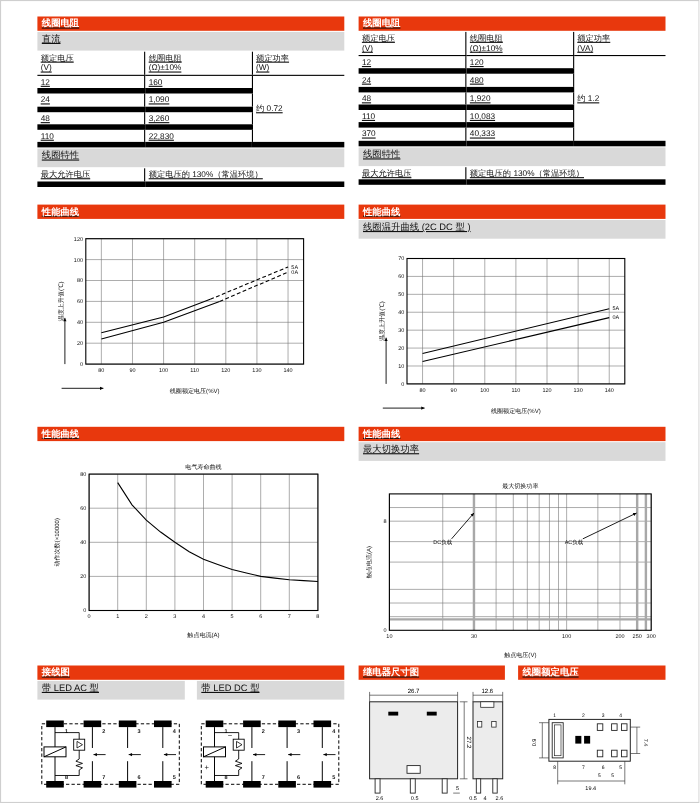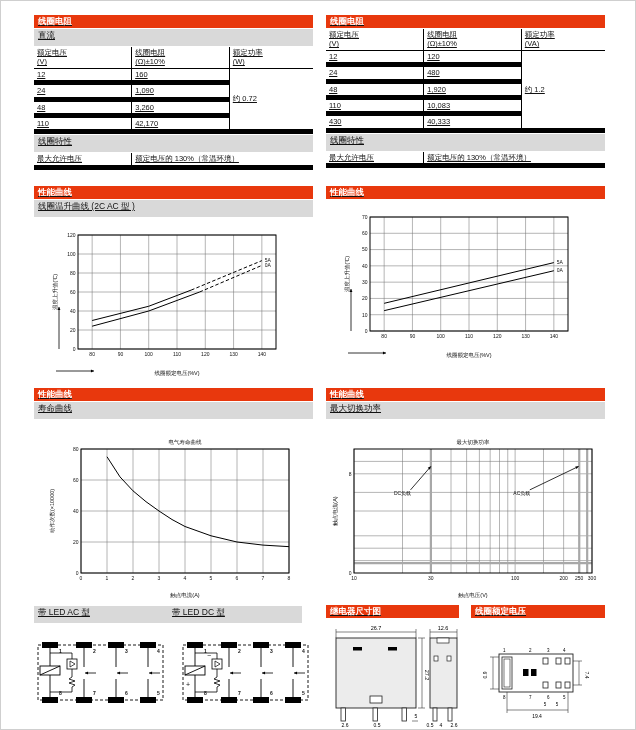"42,170" td.vl { text: 42,170 -> 22,830 }
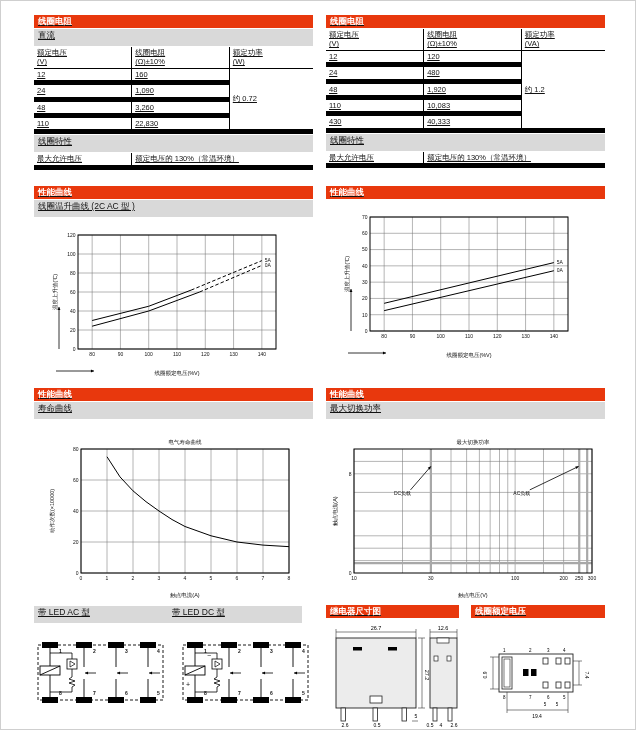"430" td { text: 430 -> 370 }
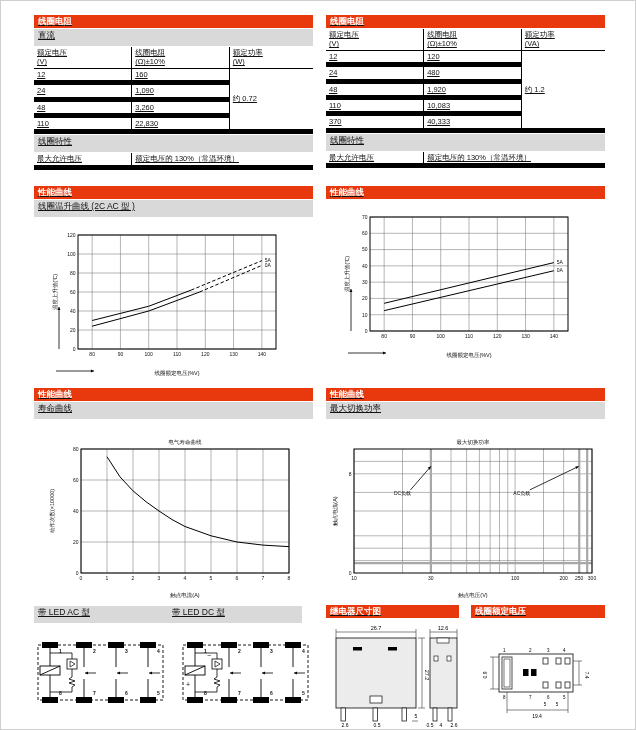"线圈温升曲线 (2C AC 型 )" div.bar-gray { html: <div>线圈温升曲线 (2C AC 型 )</div> -> none }
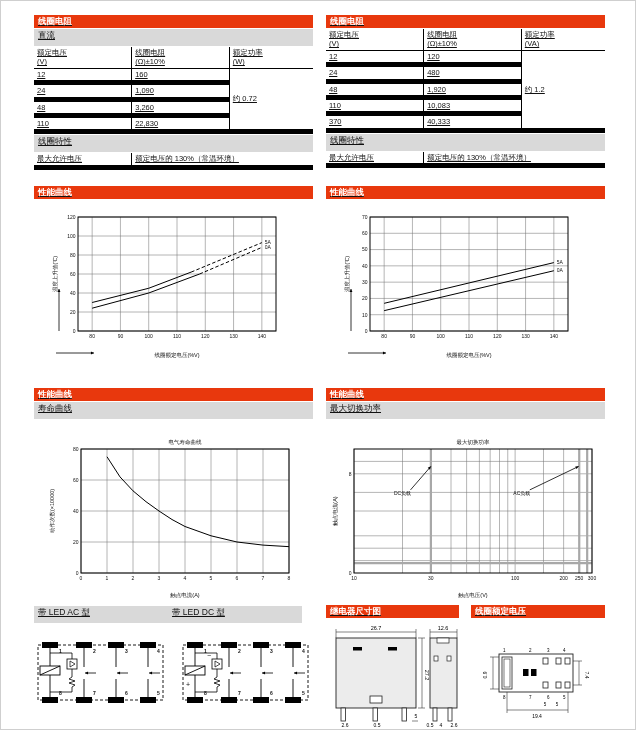"线圈温升曲线 (2C DC 型 )" div.bar-gray { html: none -> <div>线圈温升曲线 (2C DC 型 )</div> }
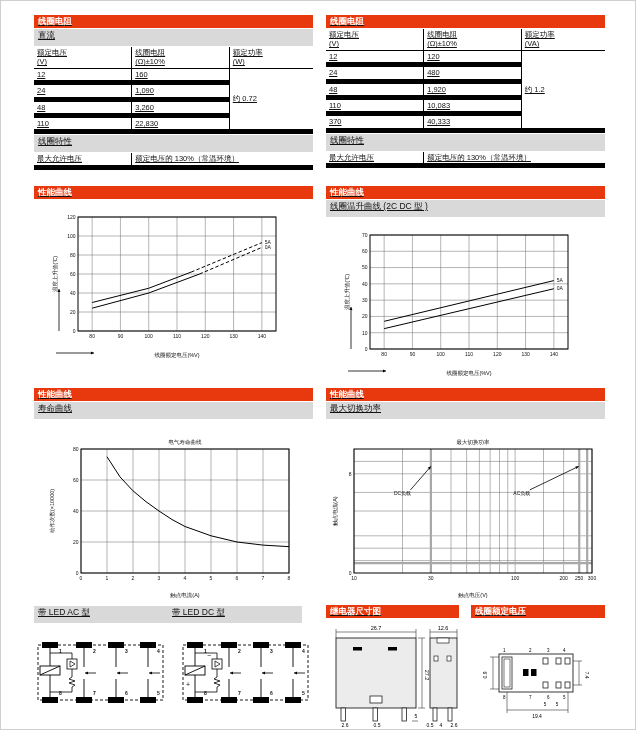"寿命曲线" div.bar-gray { html: <div>寿命曲线</div> -> none }
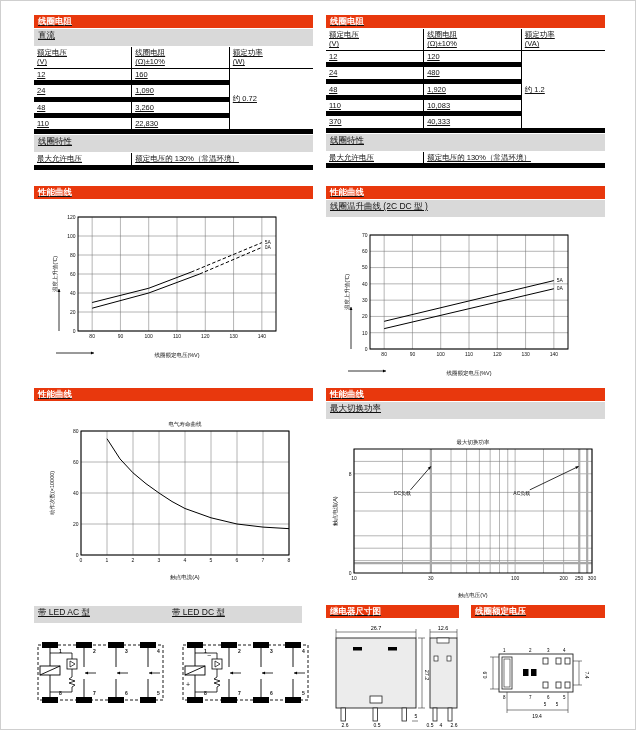"接线图" div.bar-red { html: none -> <div>接线图</div> }
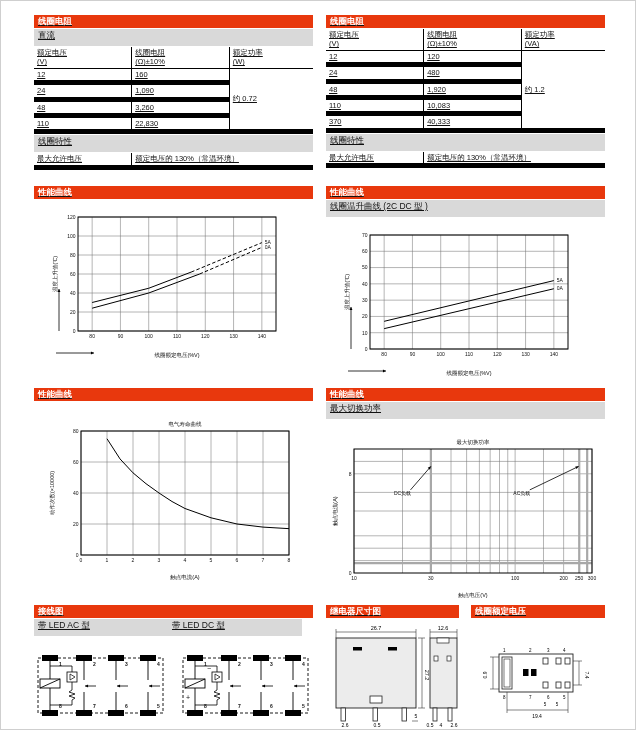"带 LED AC 型" .wiring-bars { gap: none -> 11px }
